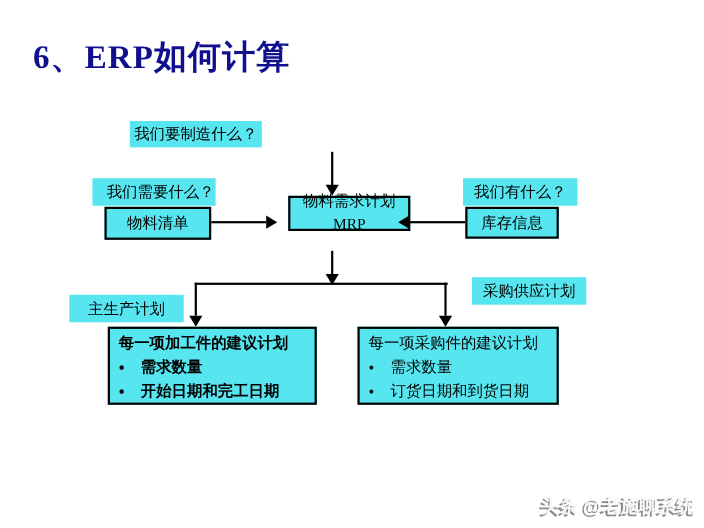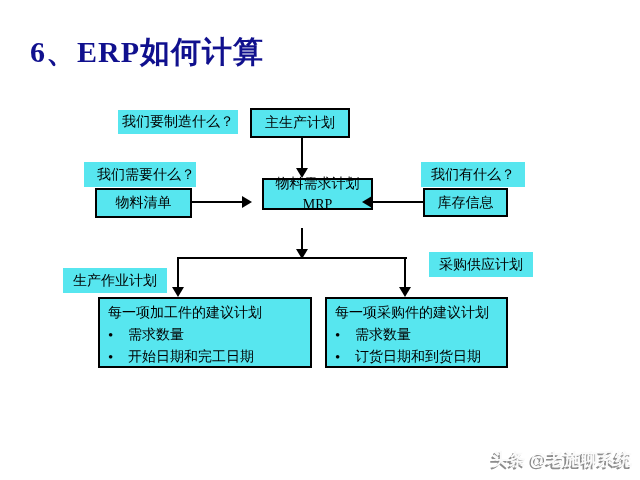"主生产计划" div.box { html: <div>主生产计划</div> -> none }
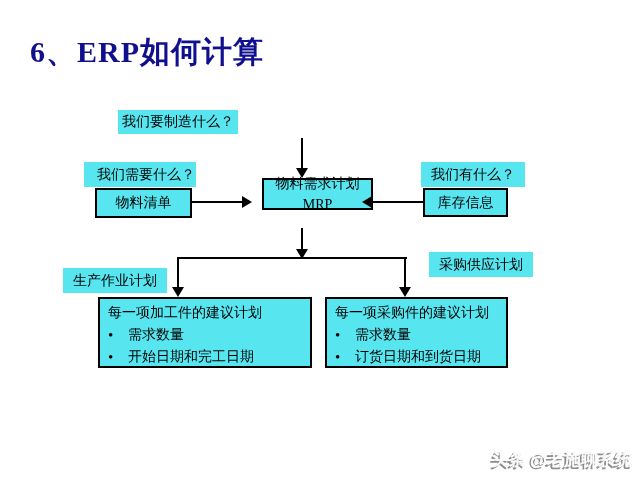"生产作业计划" div.label { text: 生产作业 -> 主生产 }
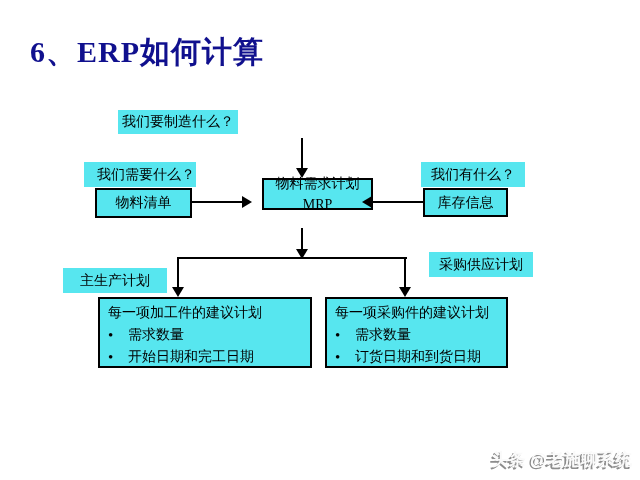"每一项加工件的建议计划" div.planbox { font-weight: none -> bold; width: 214px -> 190px }
